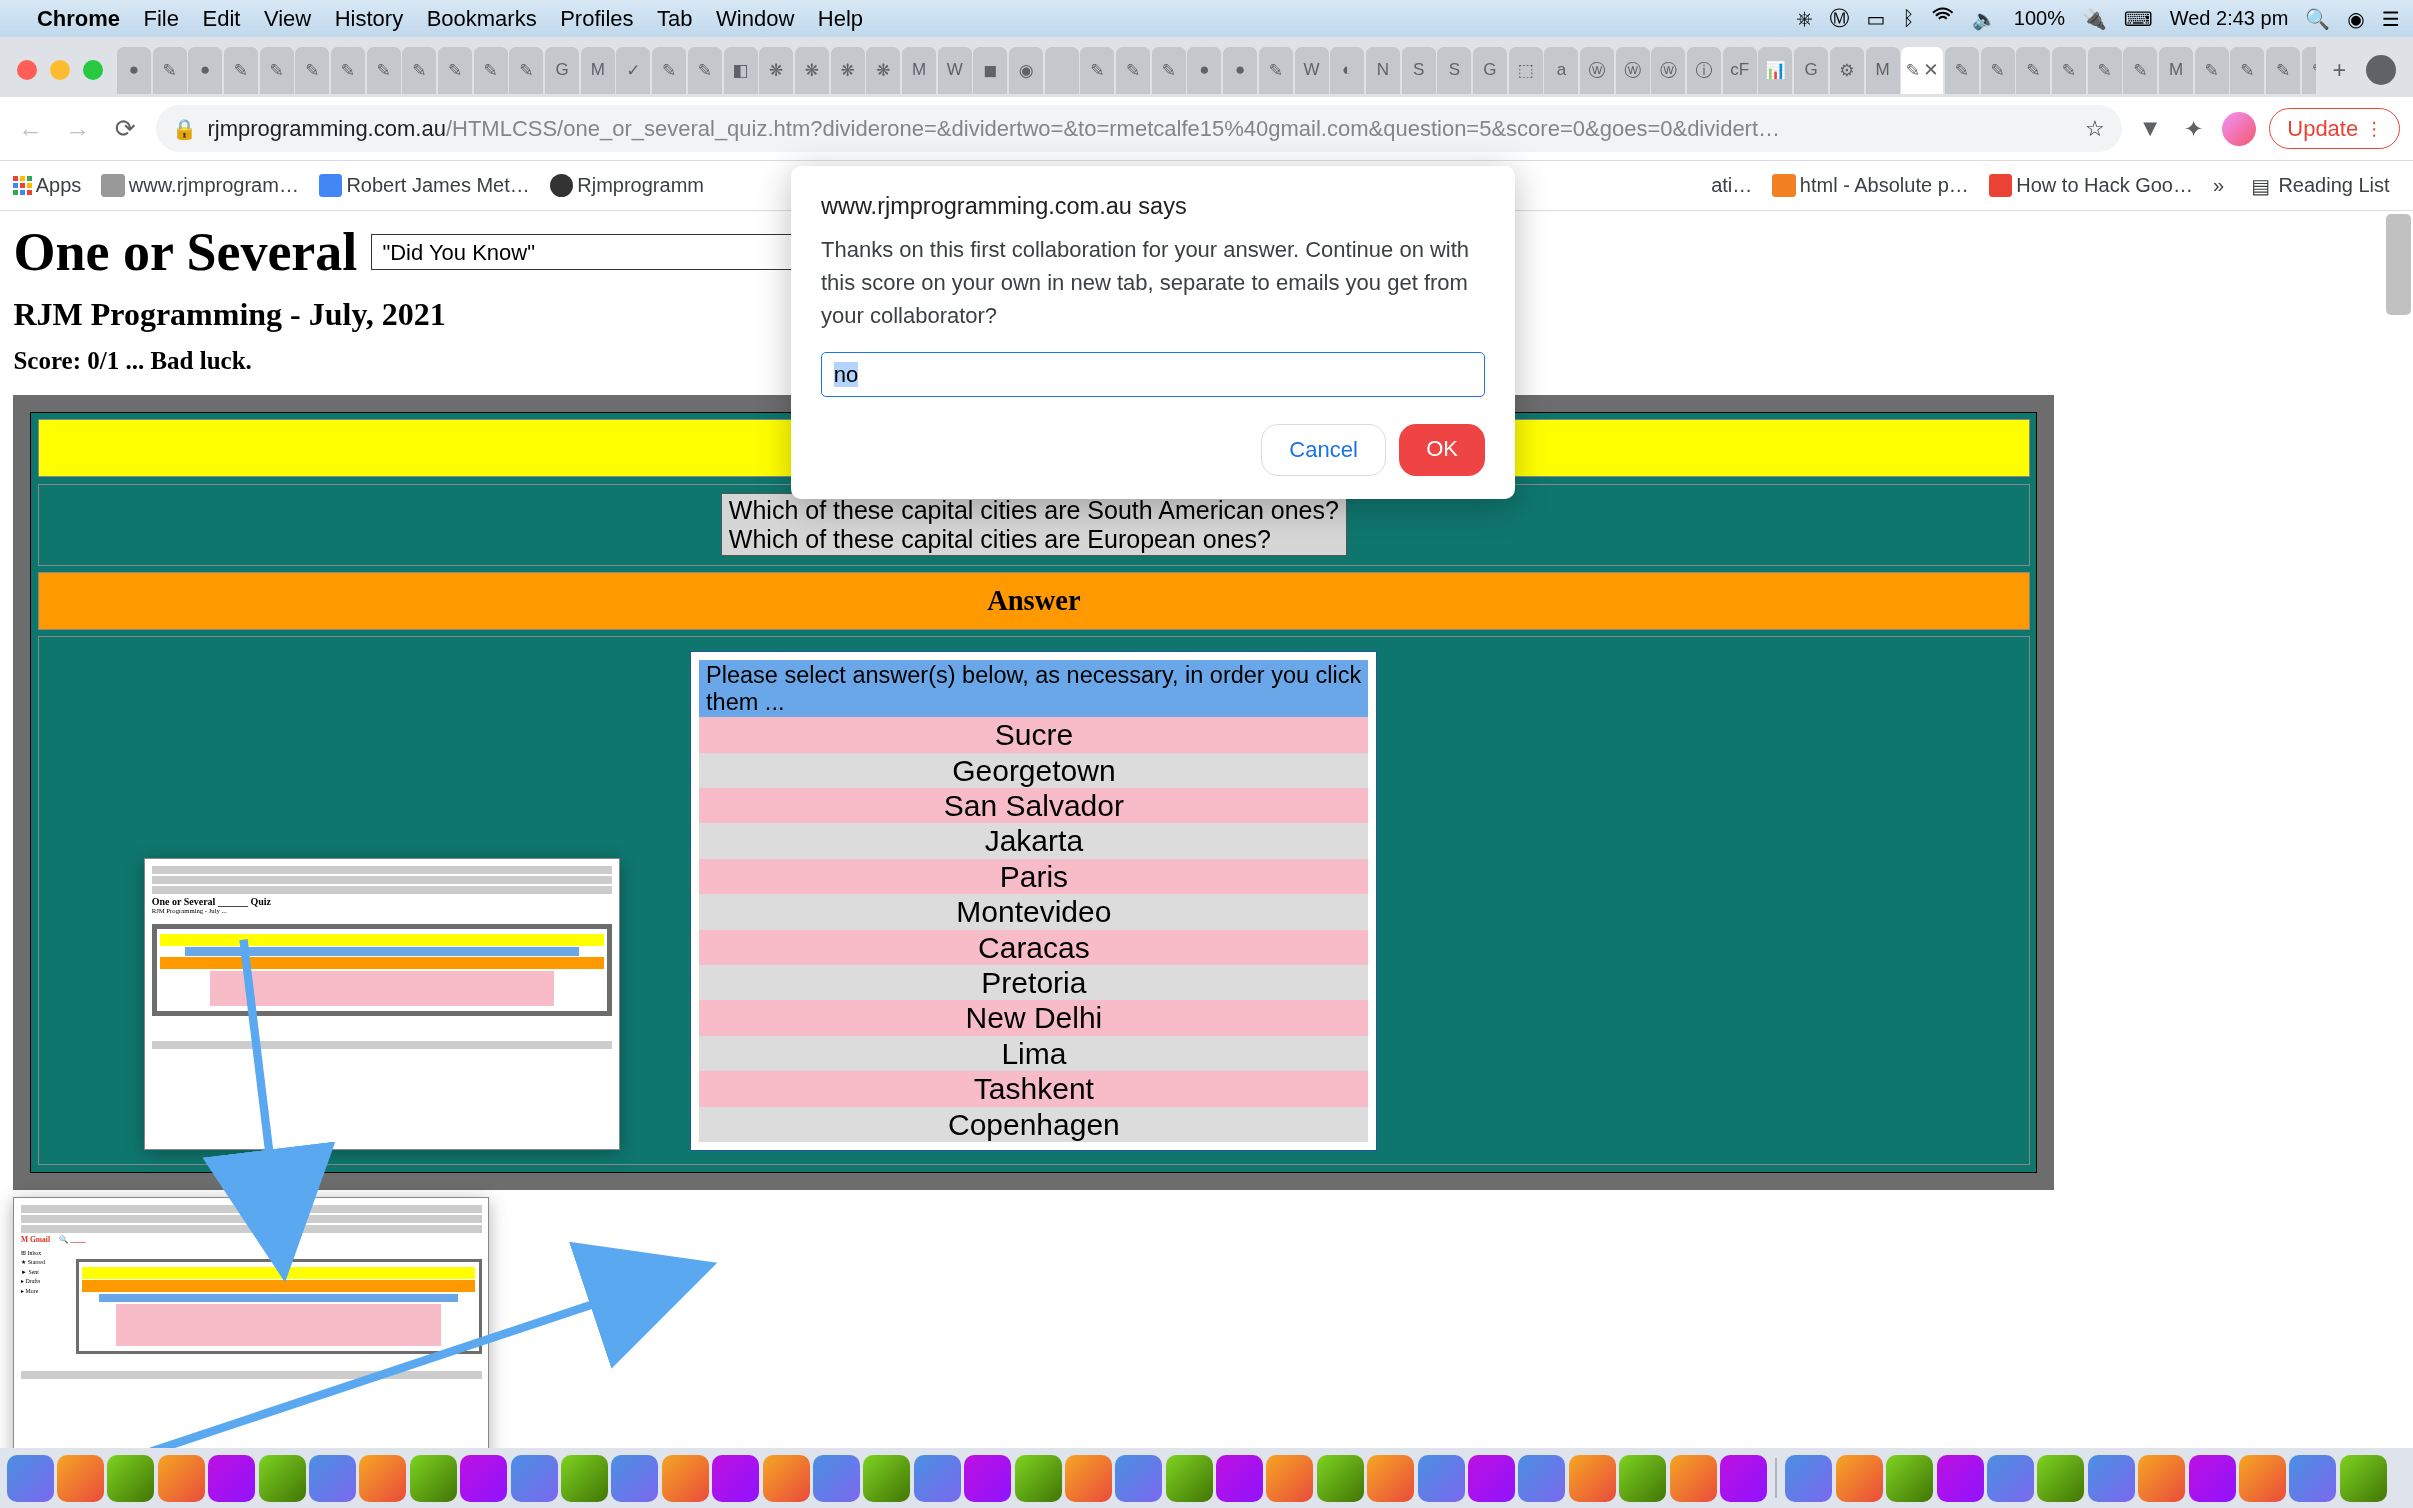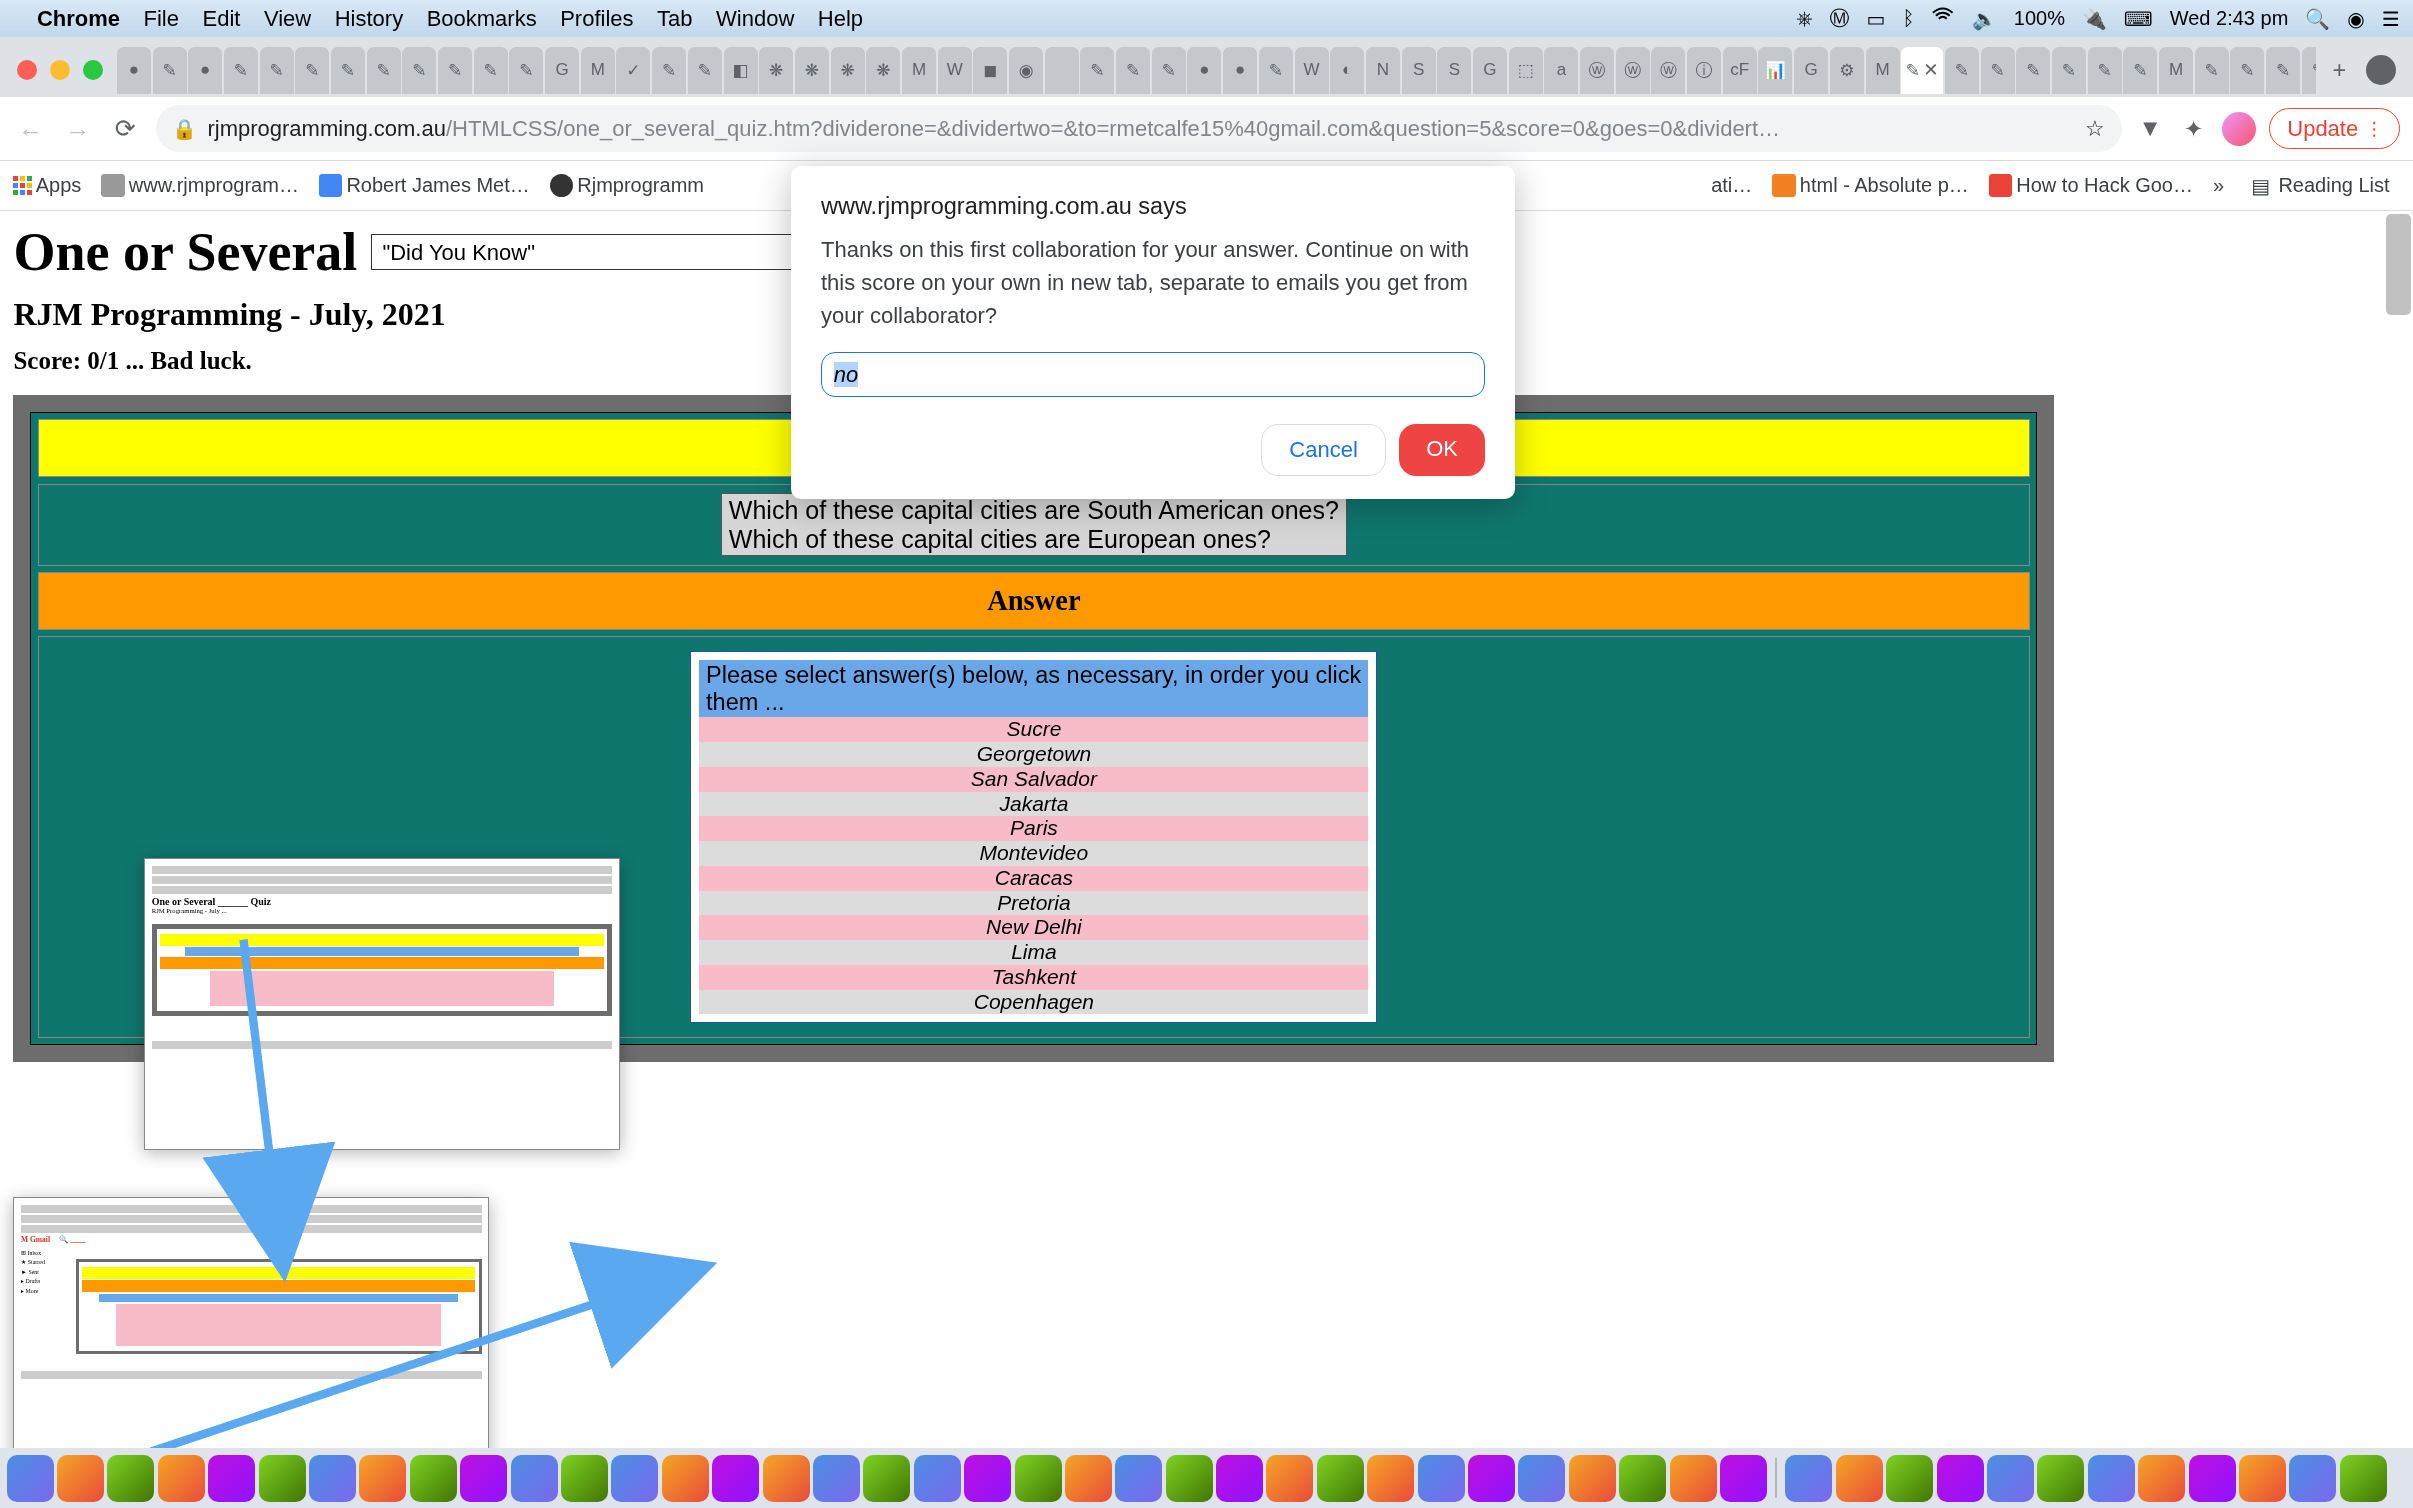"no" .js-dialog .prompt-input { border-radius: 14px -> 5px; font-style: italic -> none }
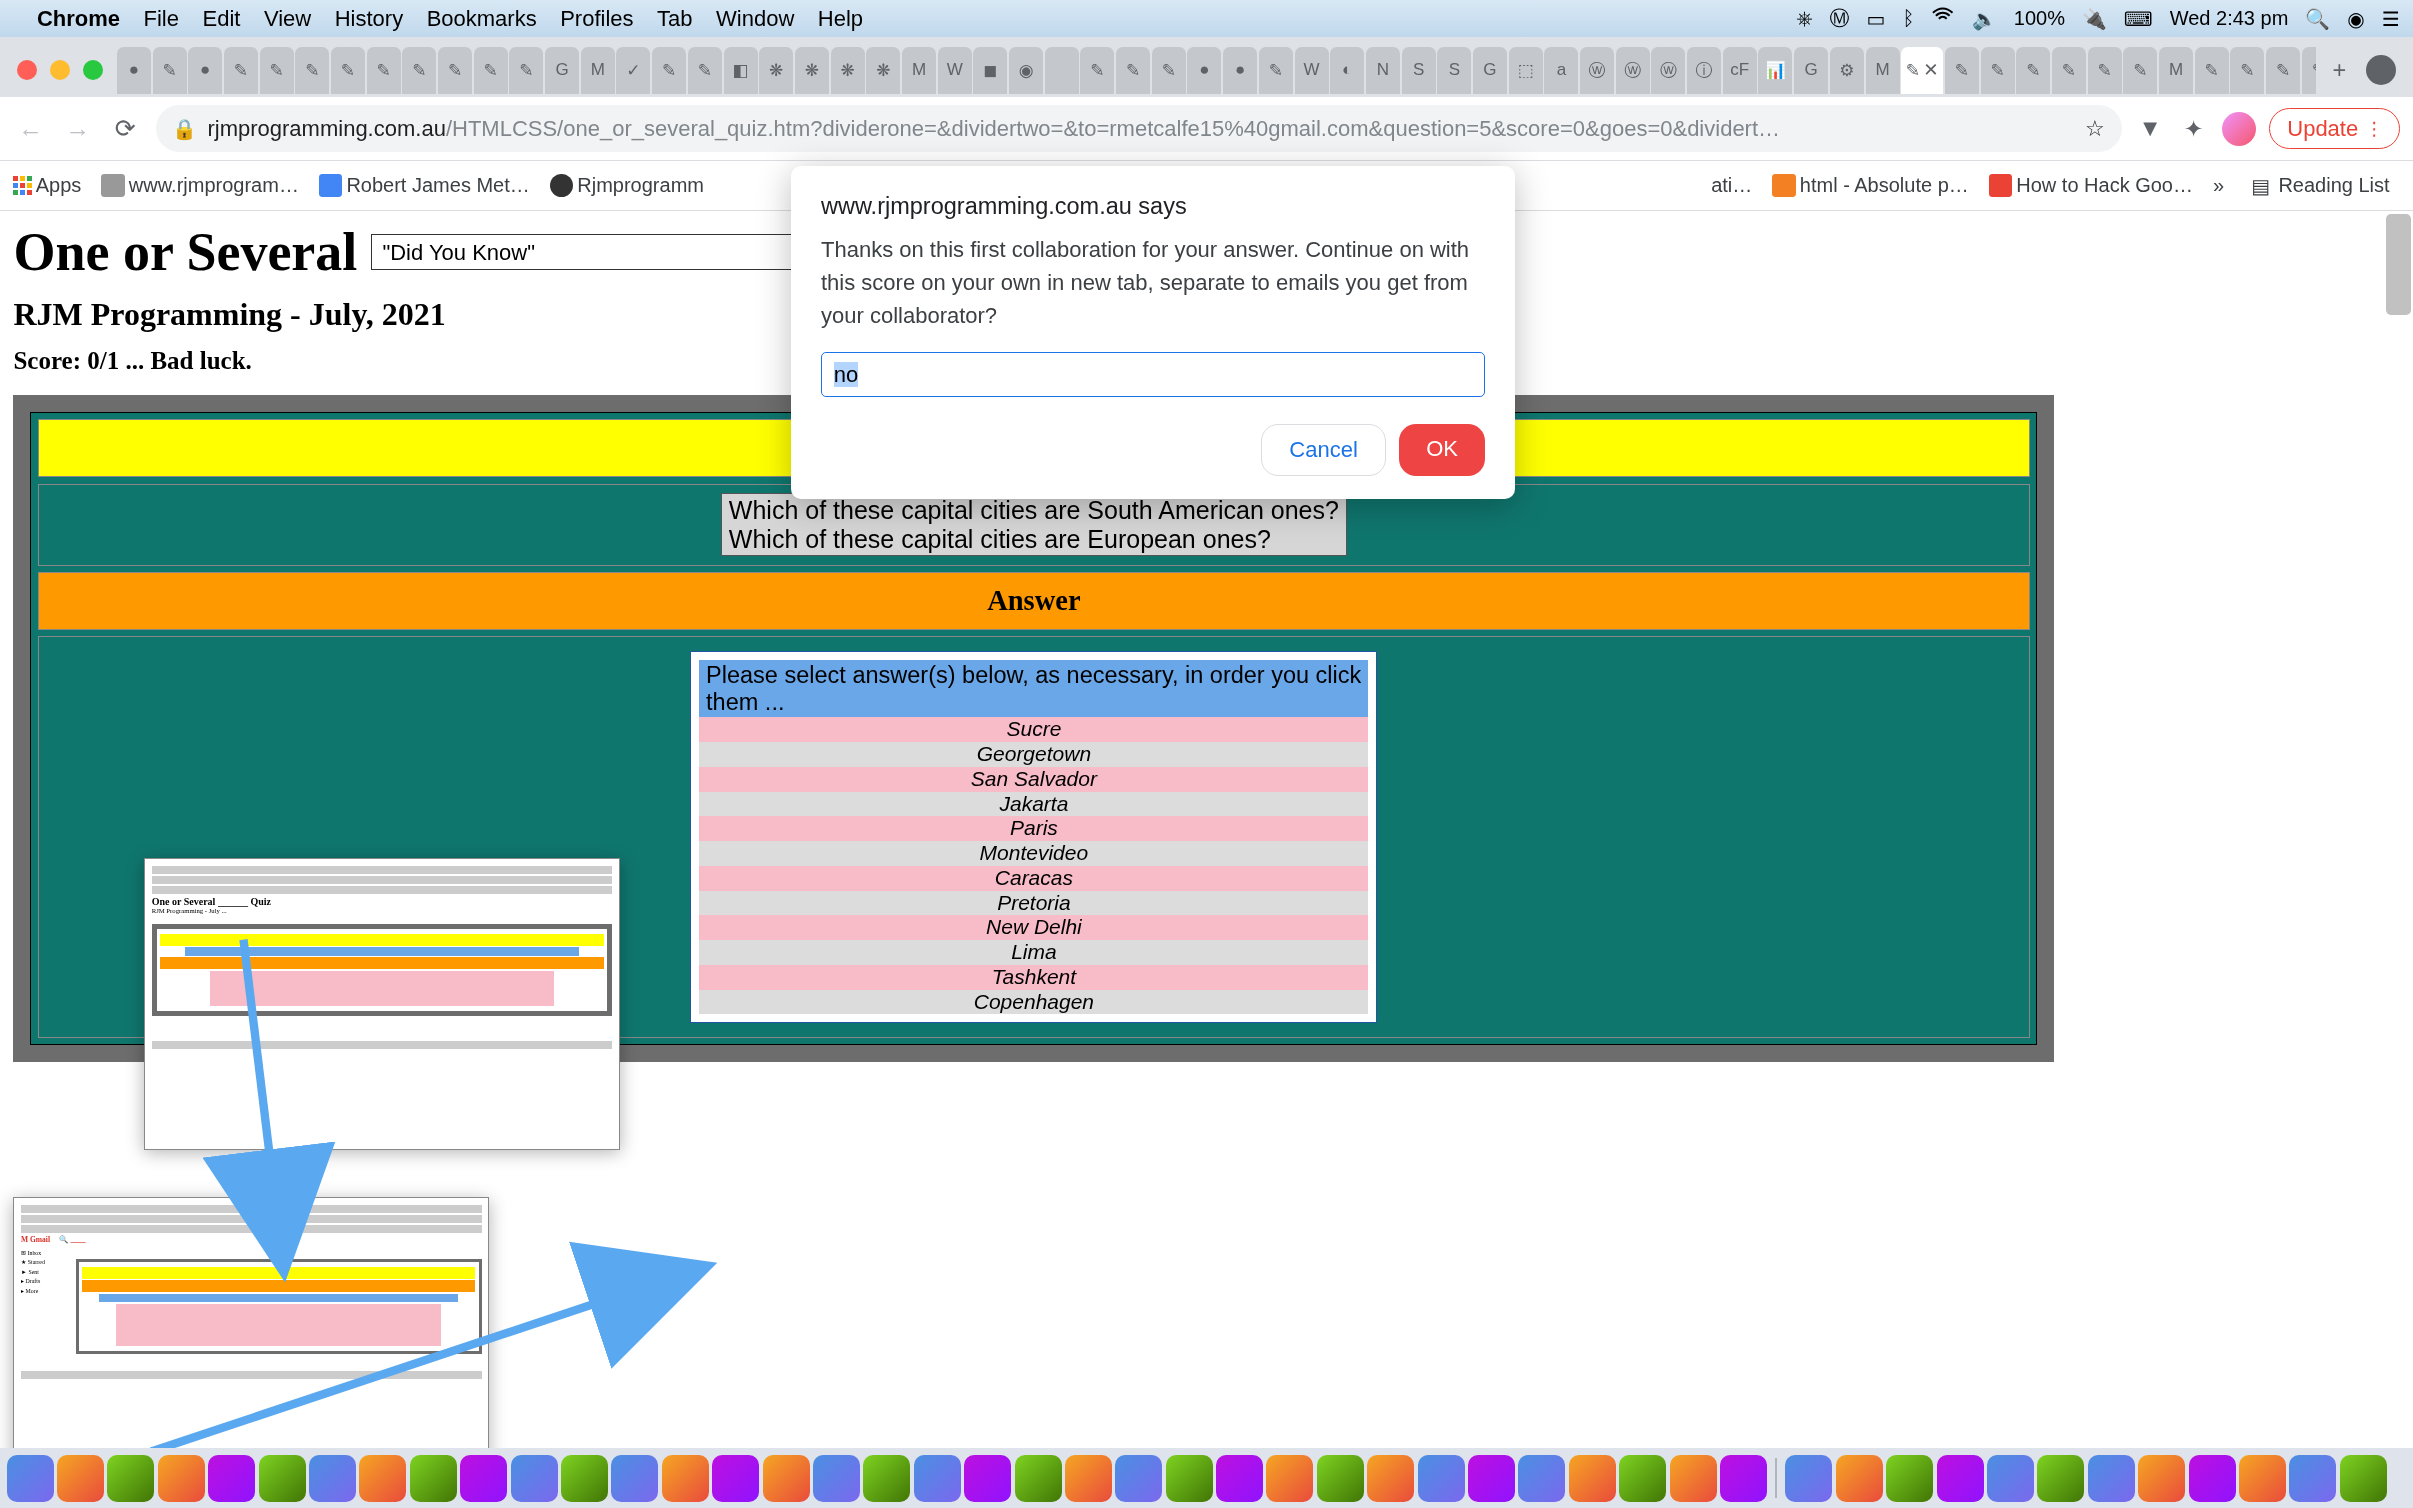"Sucre" .answer-select .opt { font-size: 21px -> 30px; font-style: italic -> none }
